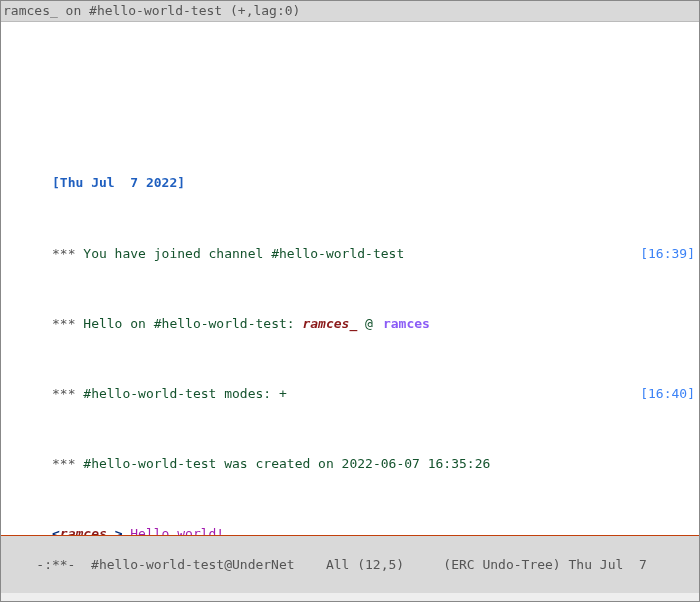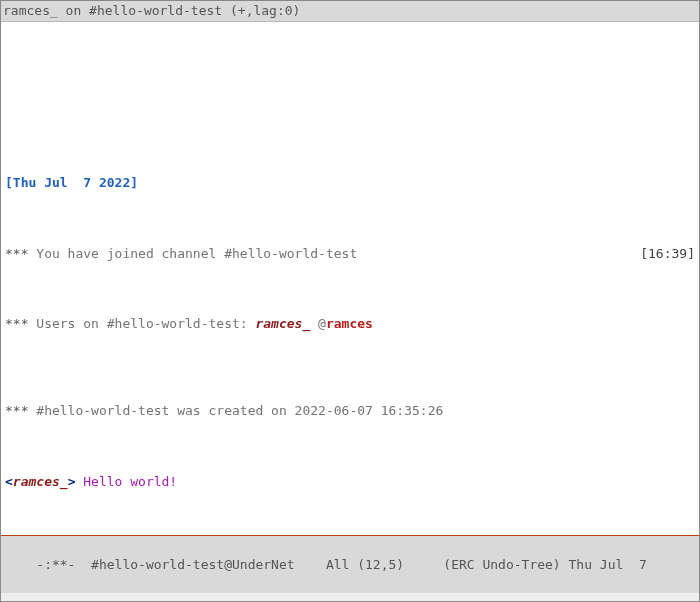"[Thu Jul 7 2022]" .line-text { margin-left: none -> 47px }
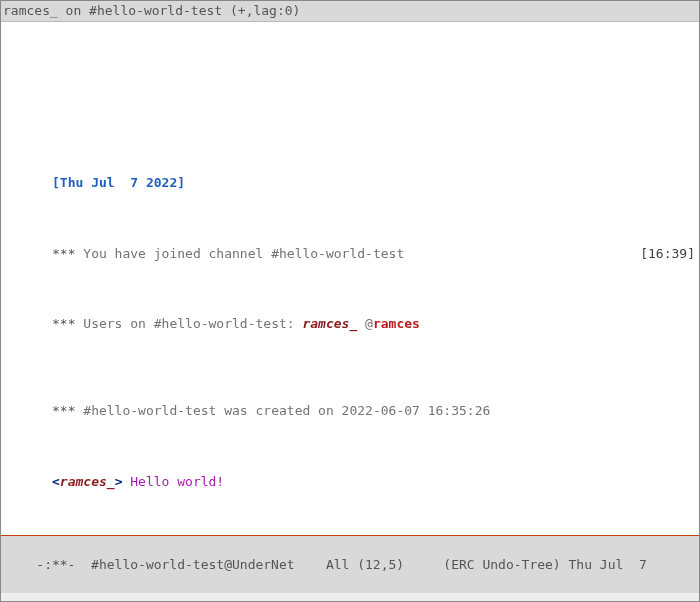"You have joined channel" .sys-text { color: #737373 -> #14532d }
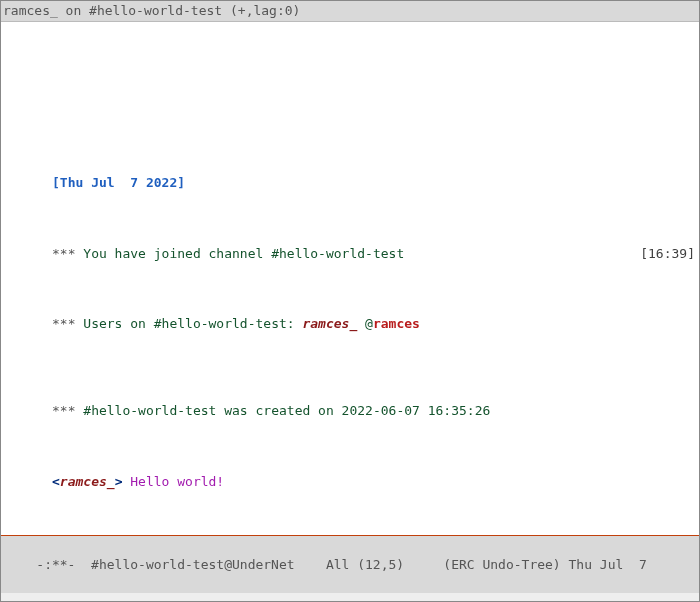"[16:39]" .line-time { color: #404040 -> #3b82f6 }
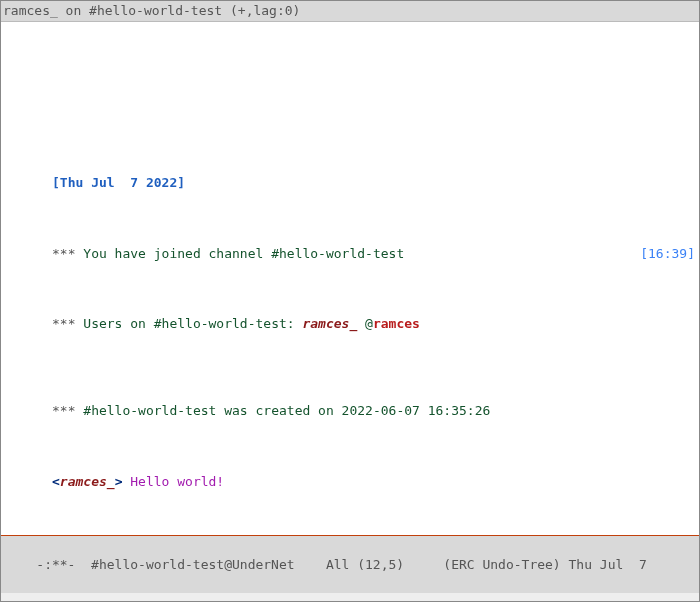"Users on #hello-world-test:" span.sys-text { text: Users -> Hello }
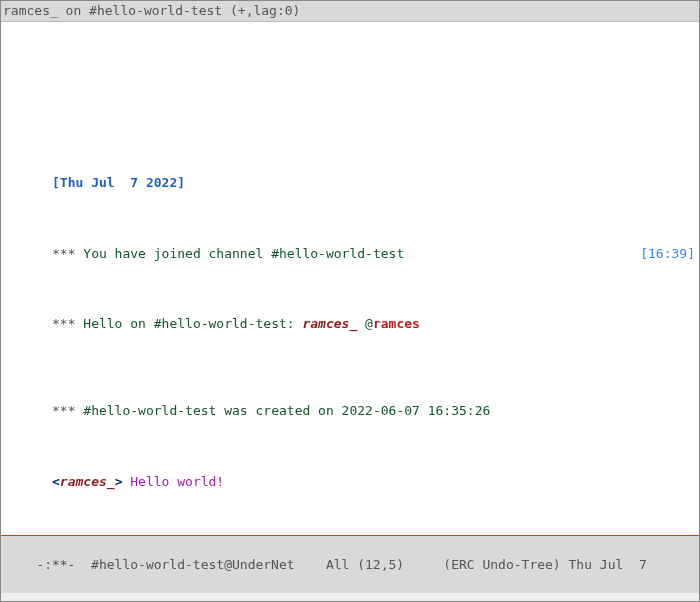"ramces" .nick-op { color: #b91c1c -> #8b5cf6; padding-left: none -> 10px }
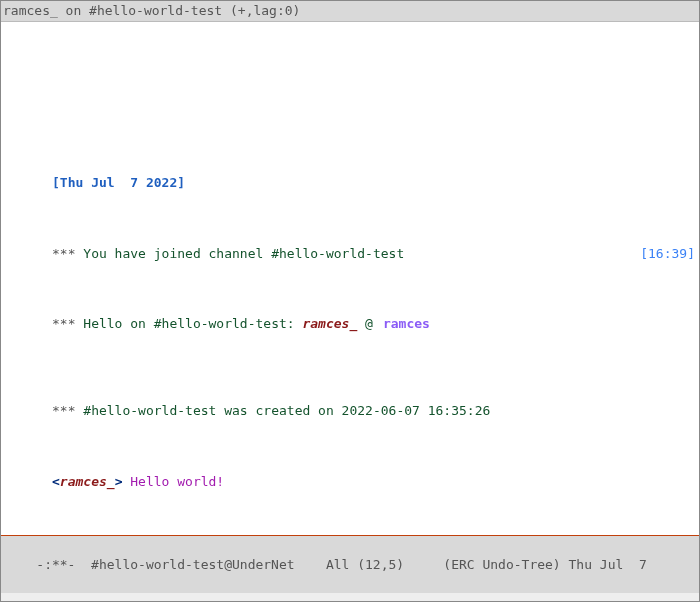"*** #hello-world-test modes: +" div.line { html: none -> <div> <span><span>*** </span><span>#hello-world-test modes: +</span></span> <span>[16:40]</span> </div> }
